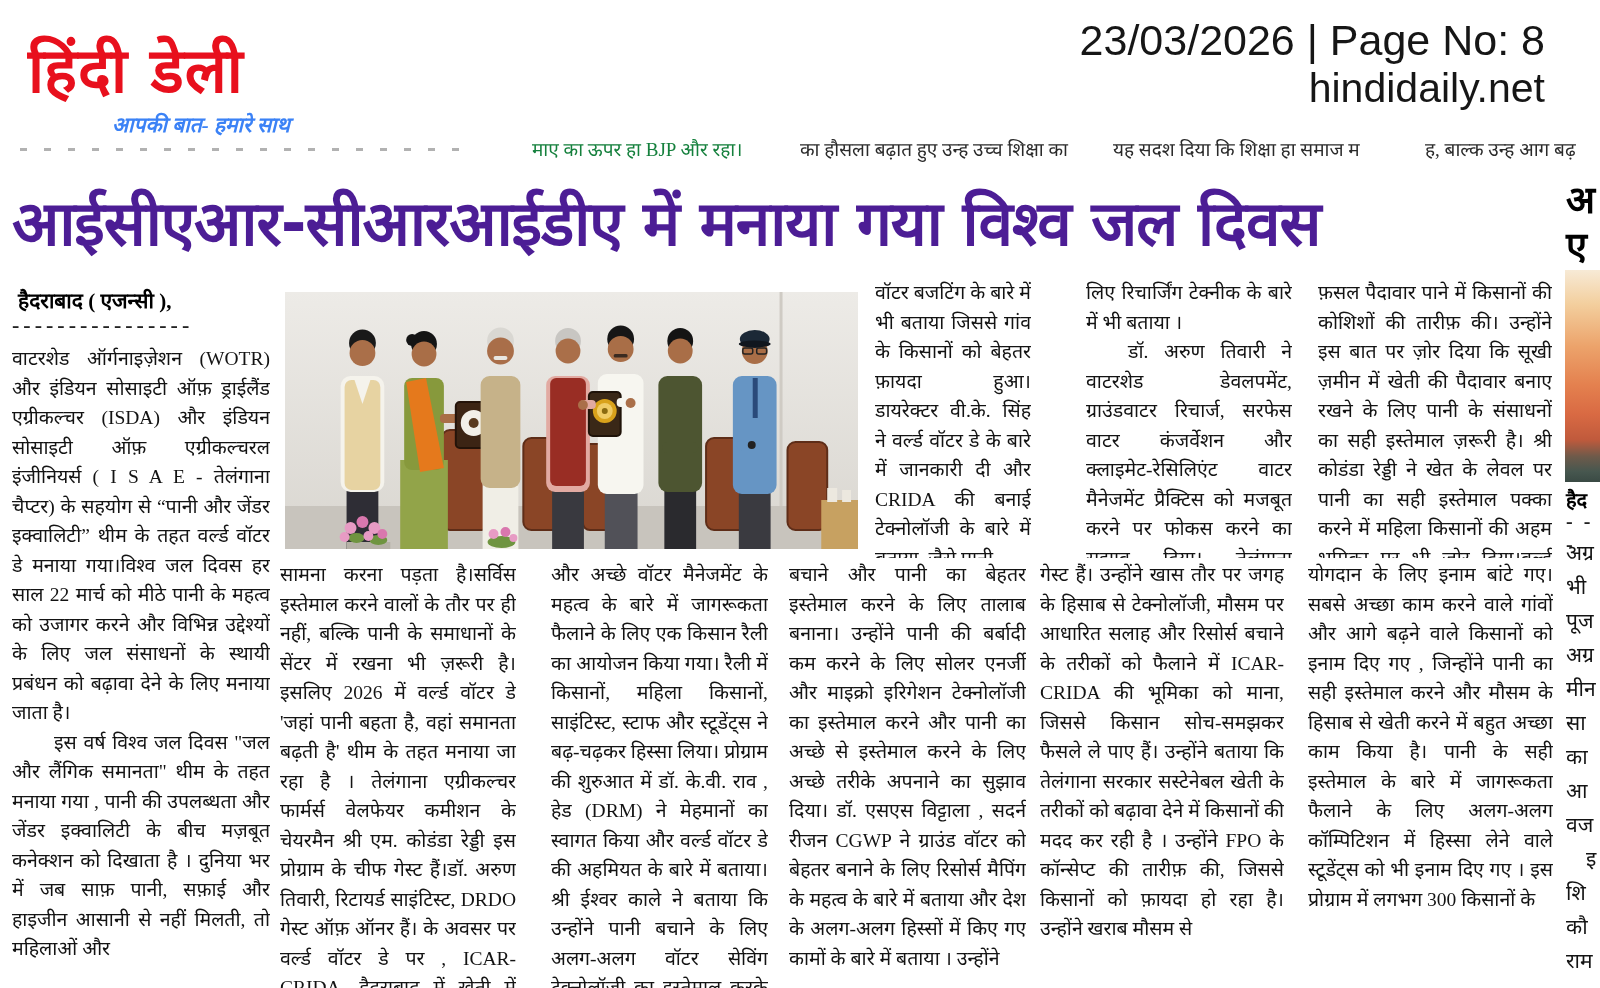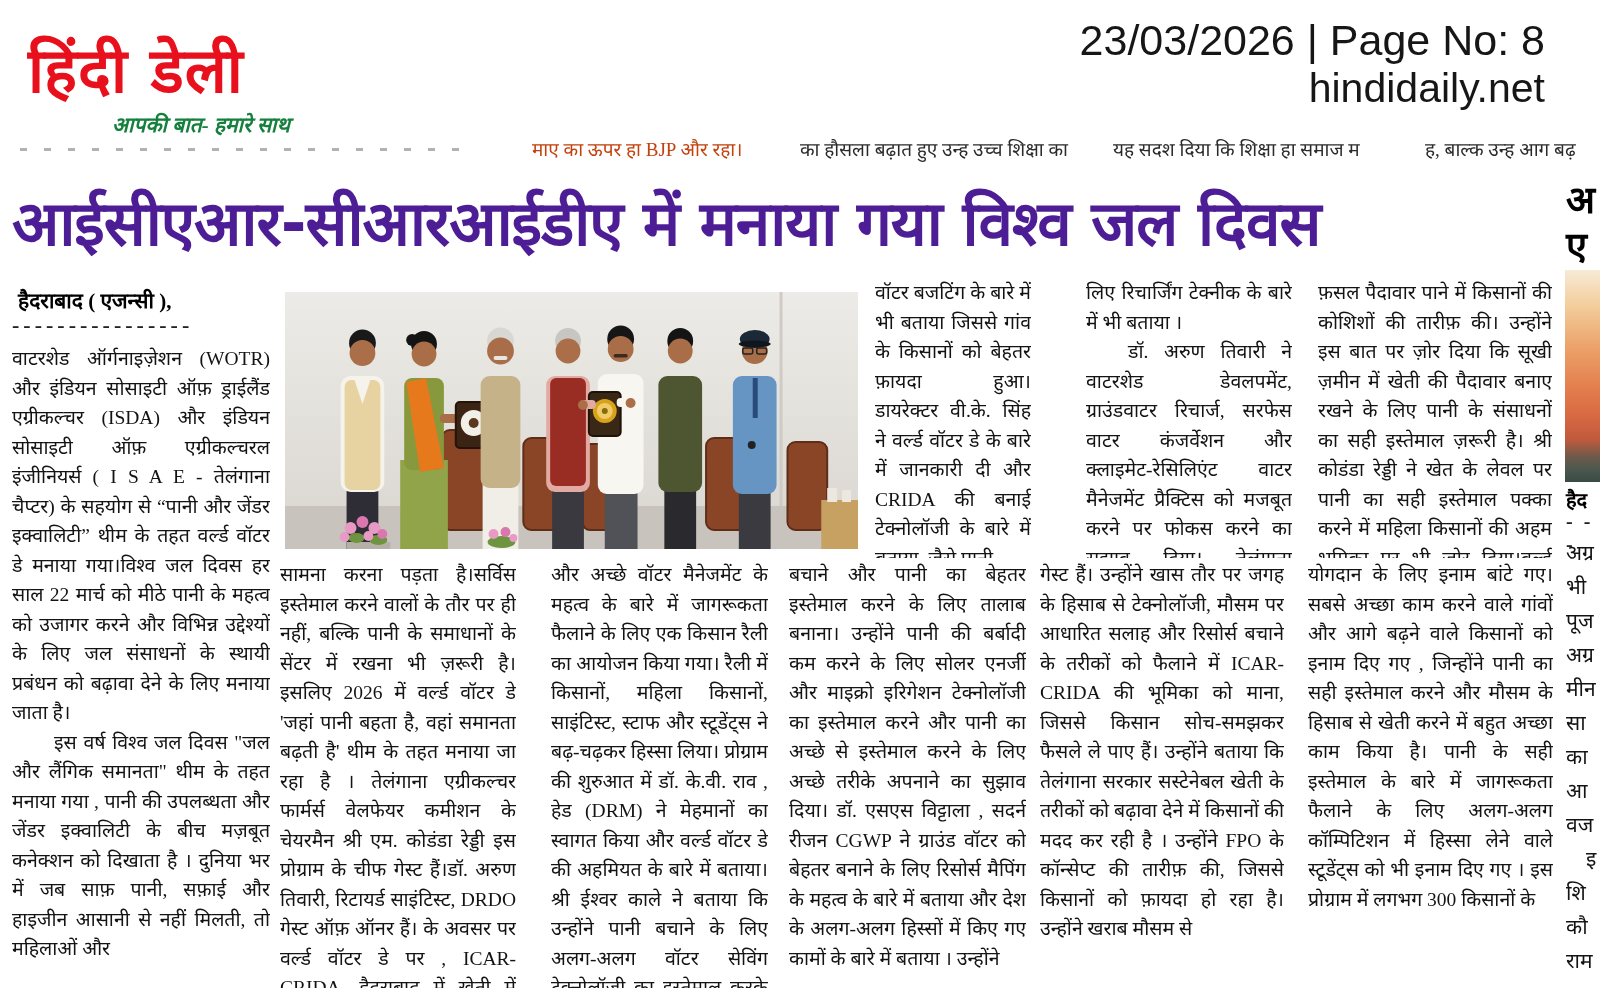"आपकी बात- हमारे साथ" .tagline { color: #15803d -> #3b82f6 }
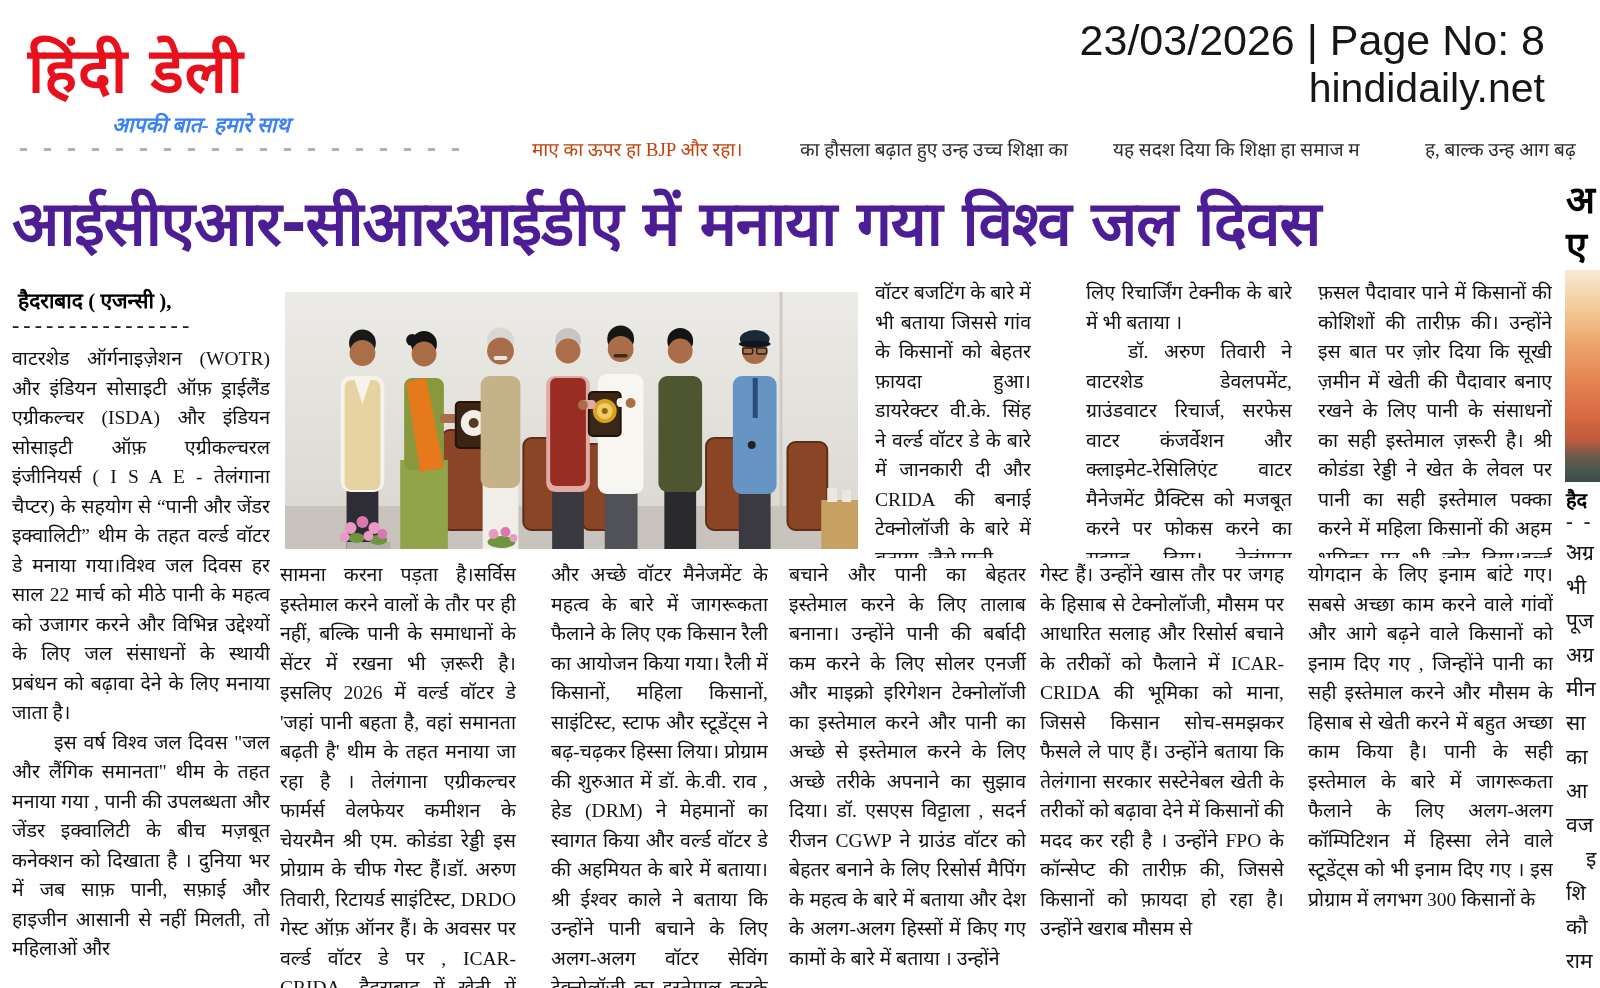"माए का ऊपर हा BJP" div.strip-frag { color: #c2410c -> #15803d }
